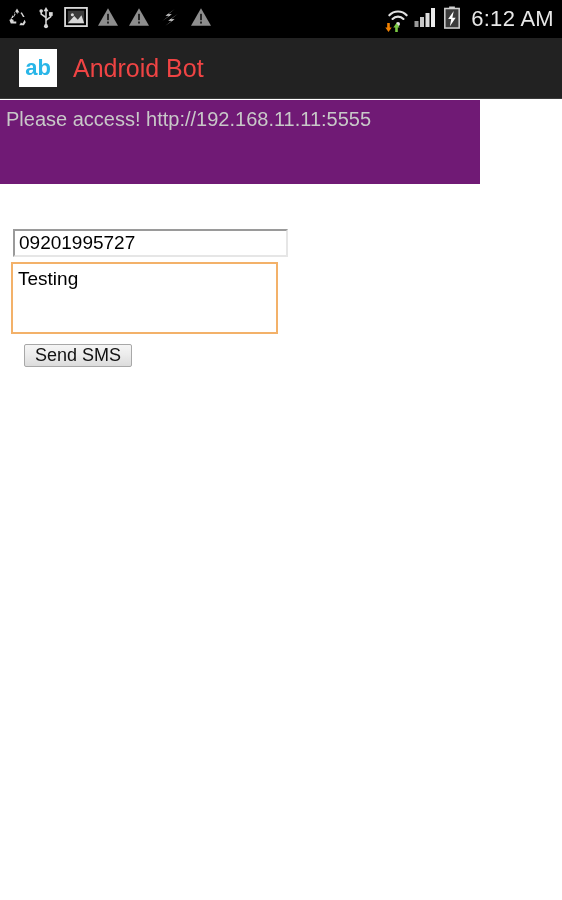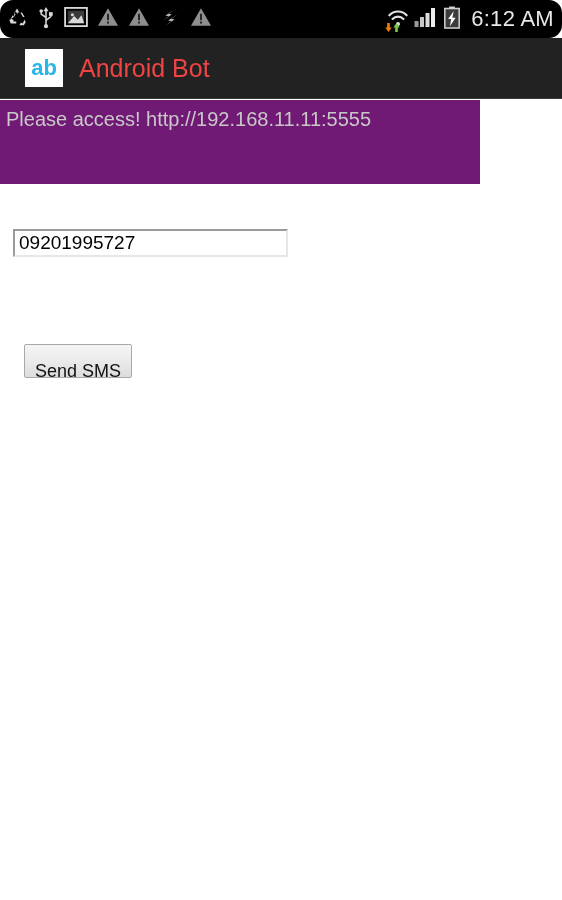"6:12 AM" #status-bar { border-radius: 13px -> none }
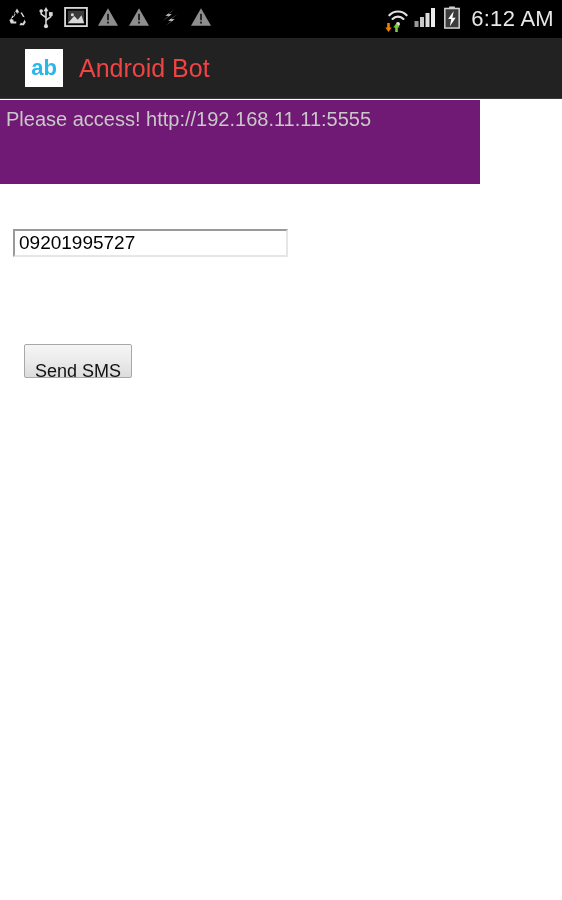"ab" #title-bar { padding-left: 25px -> 19px }
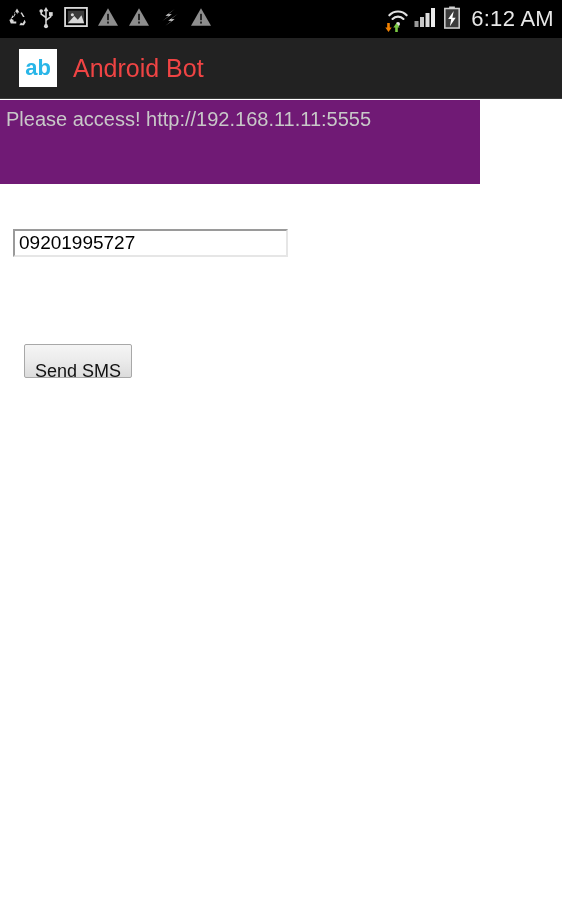"Testing" textarea { html: none -> <textarea>Testing</textarea> }
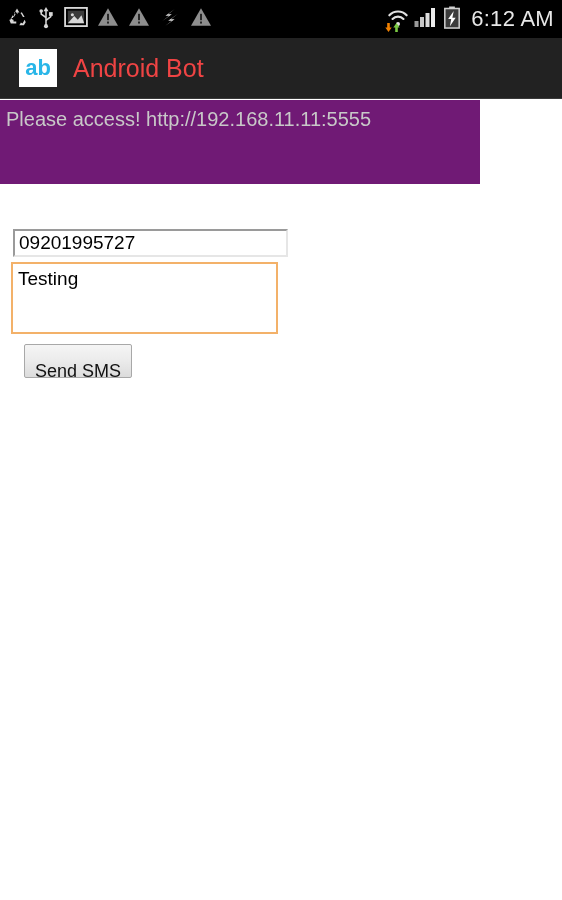"Send SMS" #send-button { padding: 16px 10px -> 0 10px }
